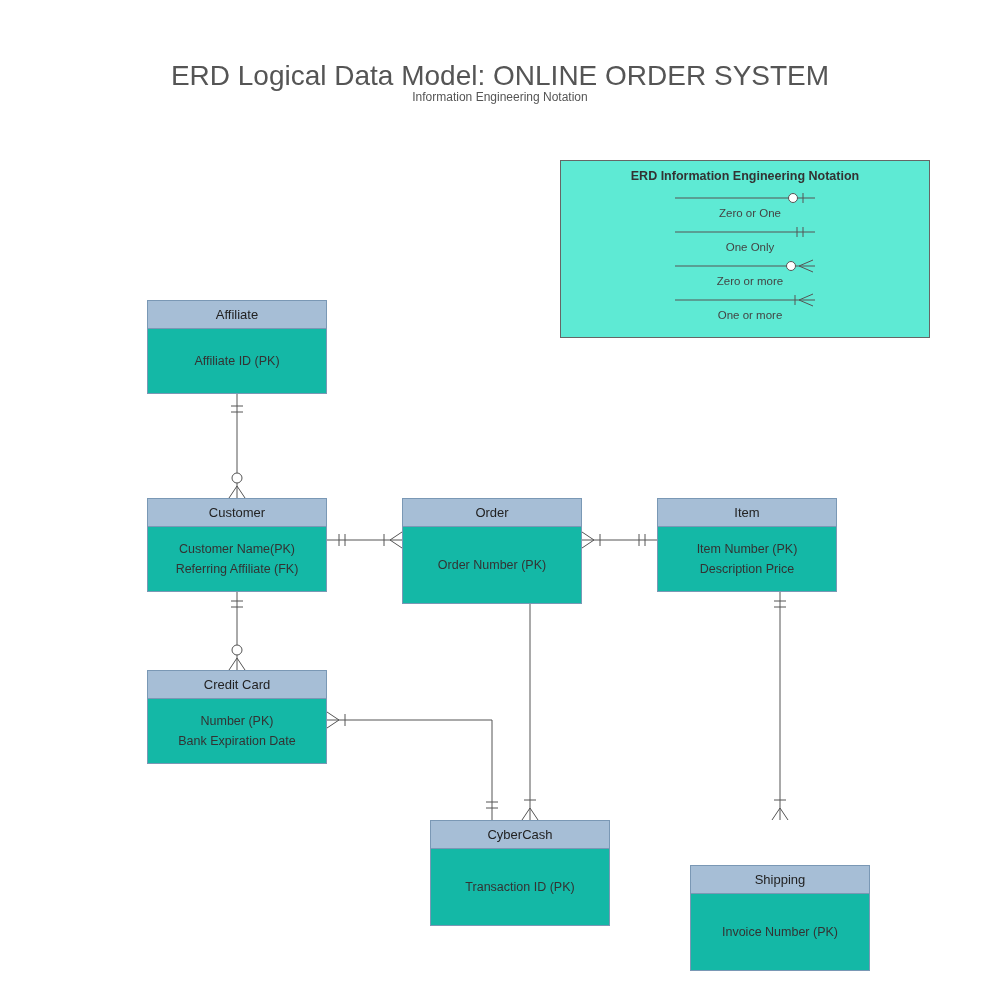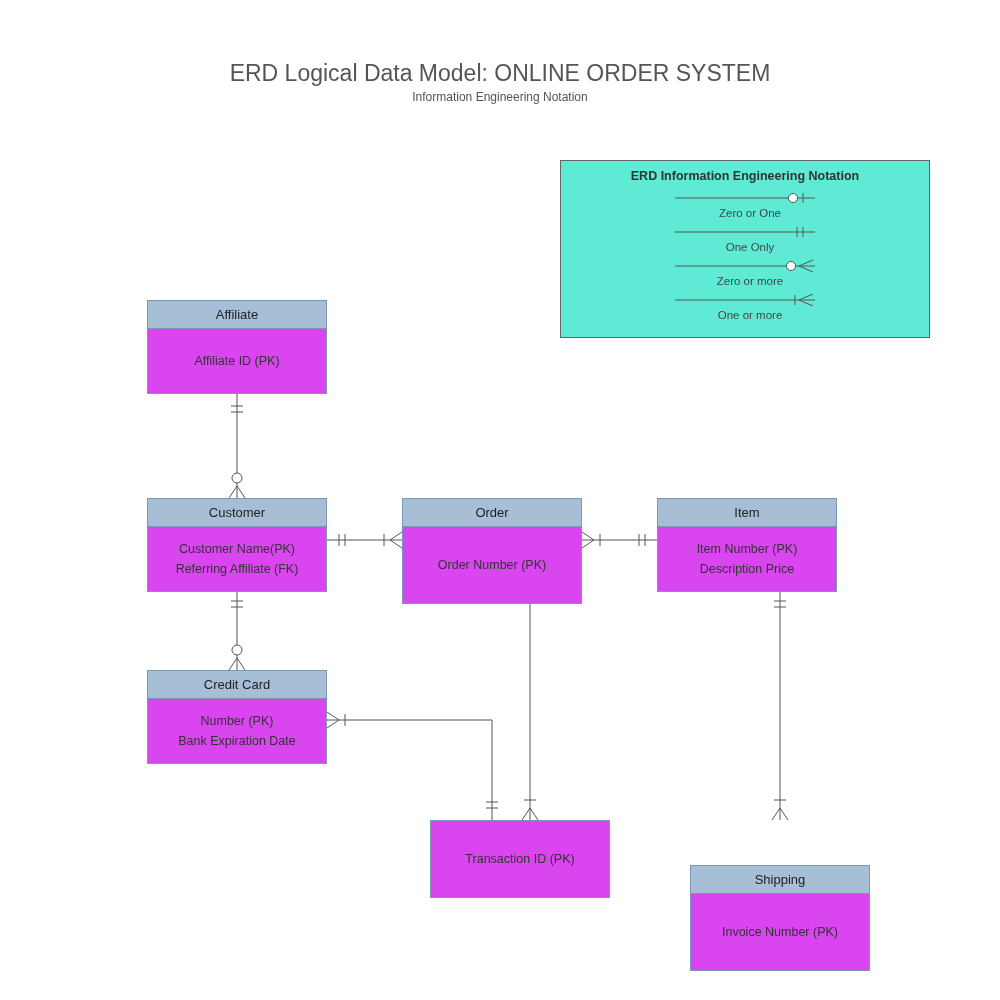"ERD Logical Data Model: ONLINE" .title { font-size: 23px -> 28px }
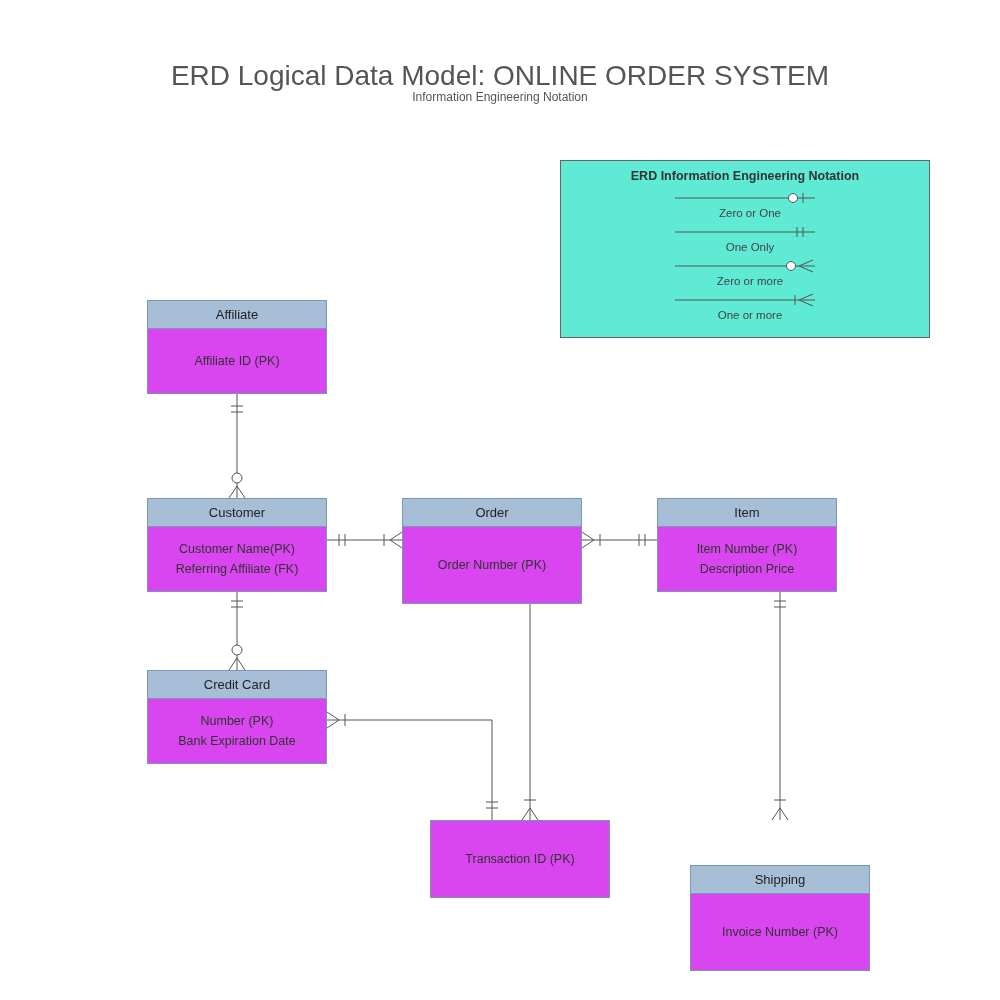"Affiliate" .entity { background: #d946ef -> #14b8a6 }
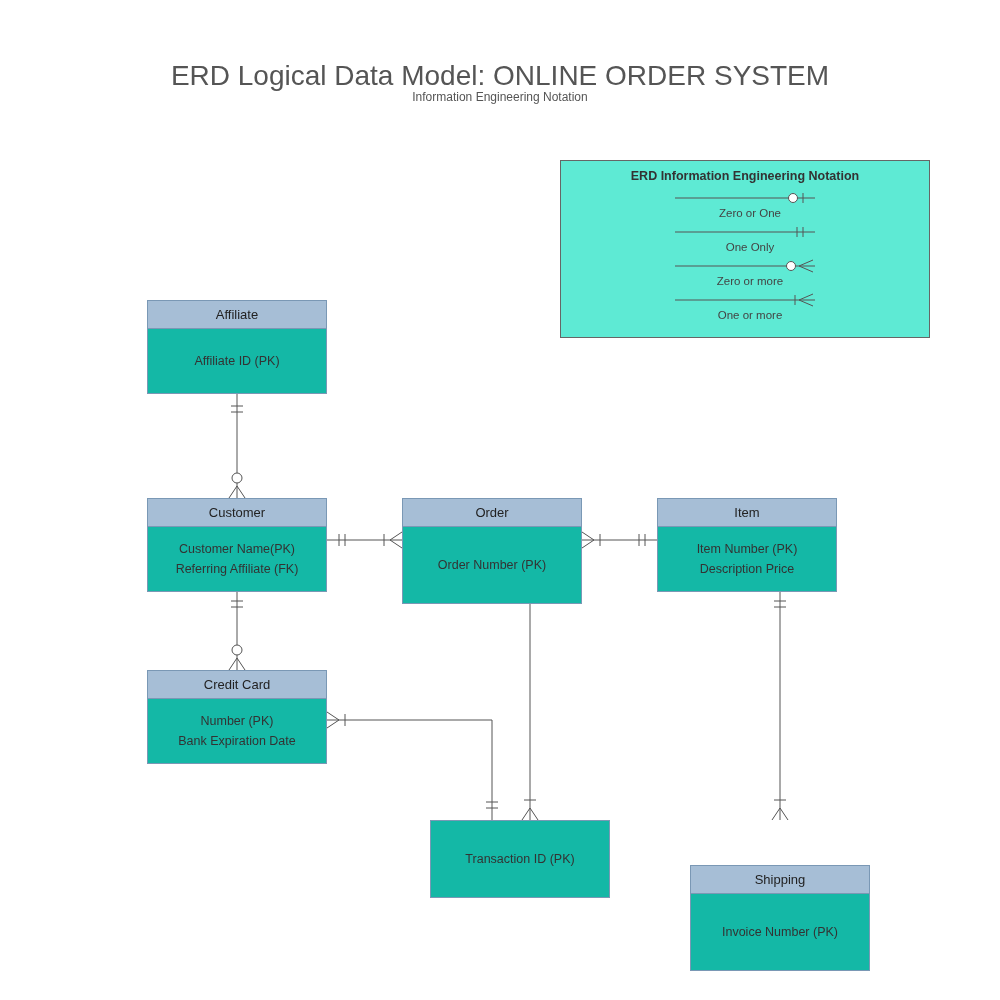"CyberCash" div.entity-header { html: none -> <div>CyberCash</div> }
